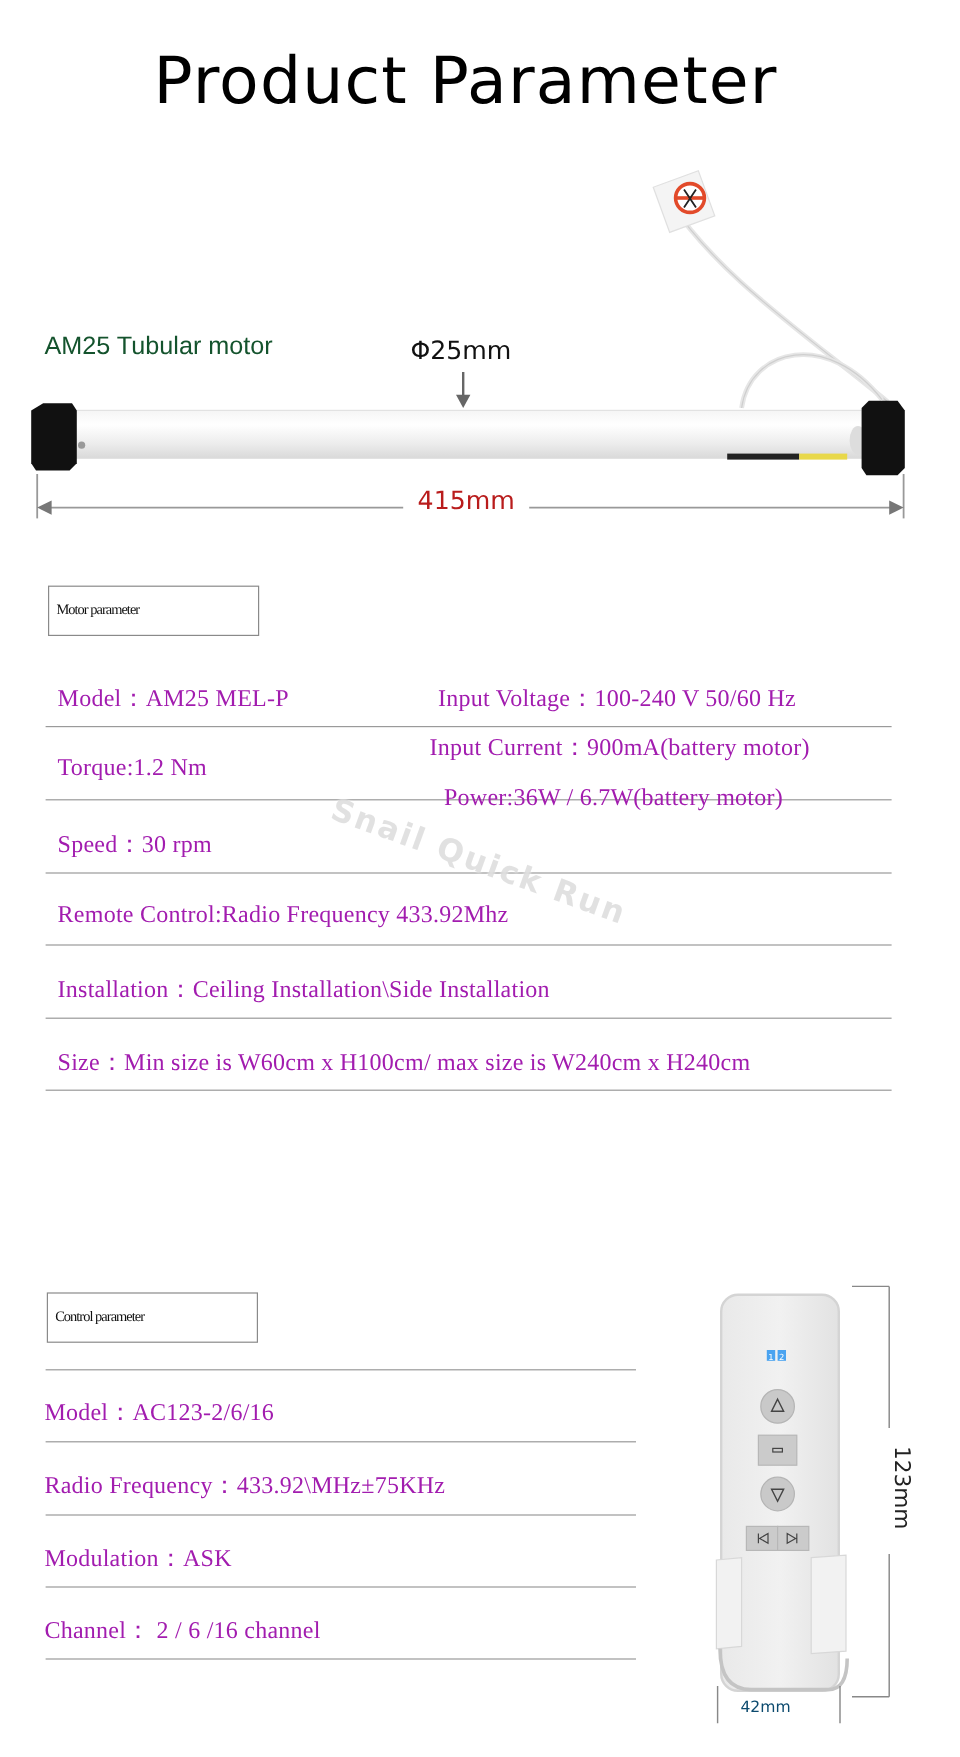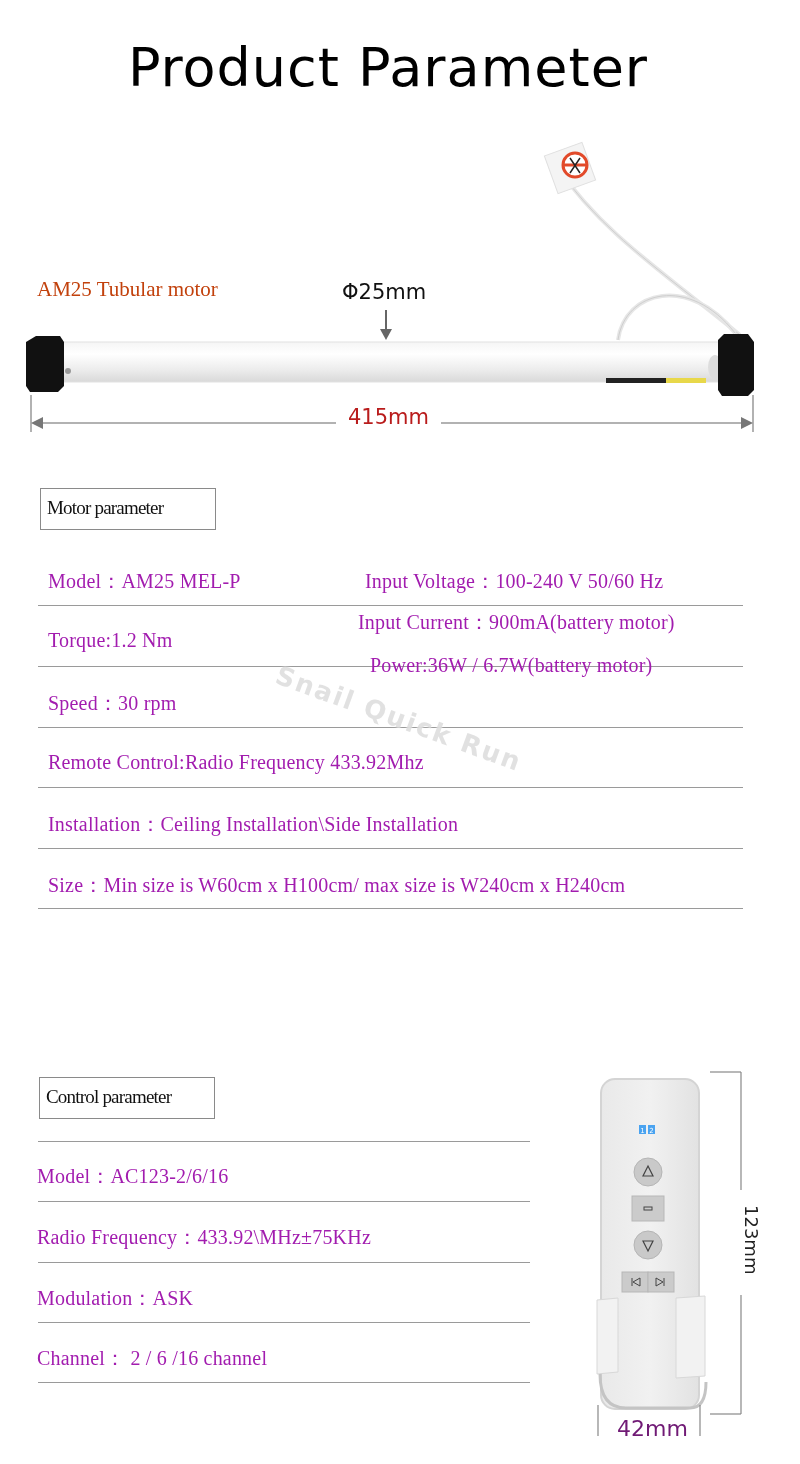"AM25 Tubular motor" .motor-label { color: #c2410c -> #14532d; font-family: Liberation Serif, serif -> Liberation Sans, sans-serif }
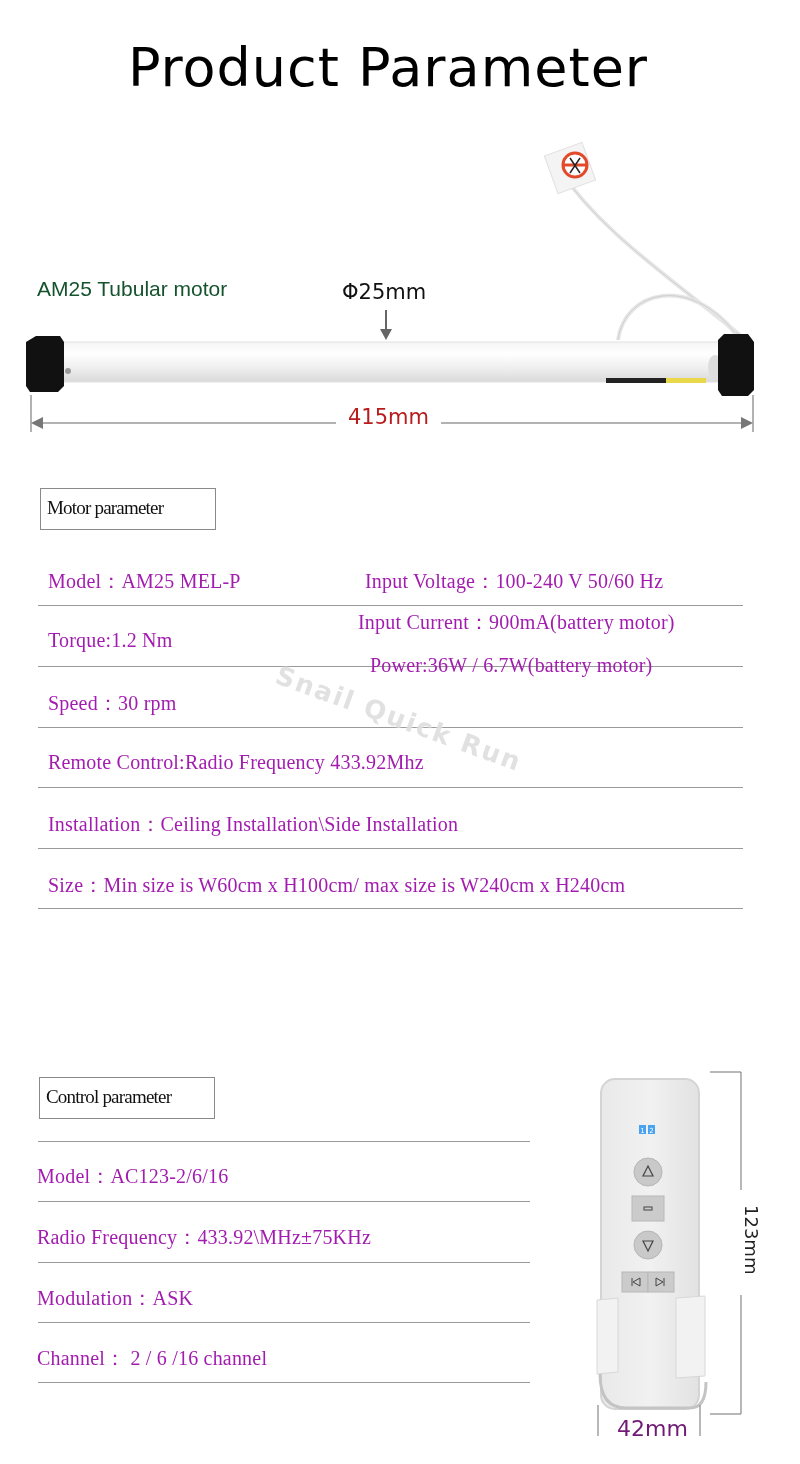"Motor parameter" .section-box { font-size: 19px -> 12px }
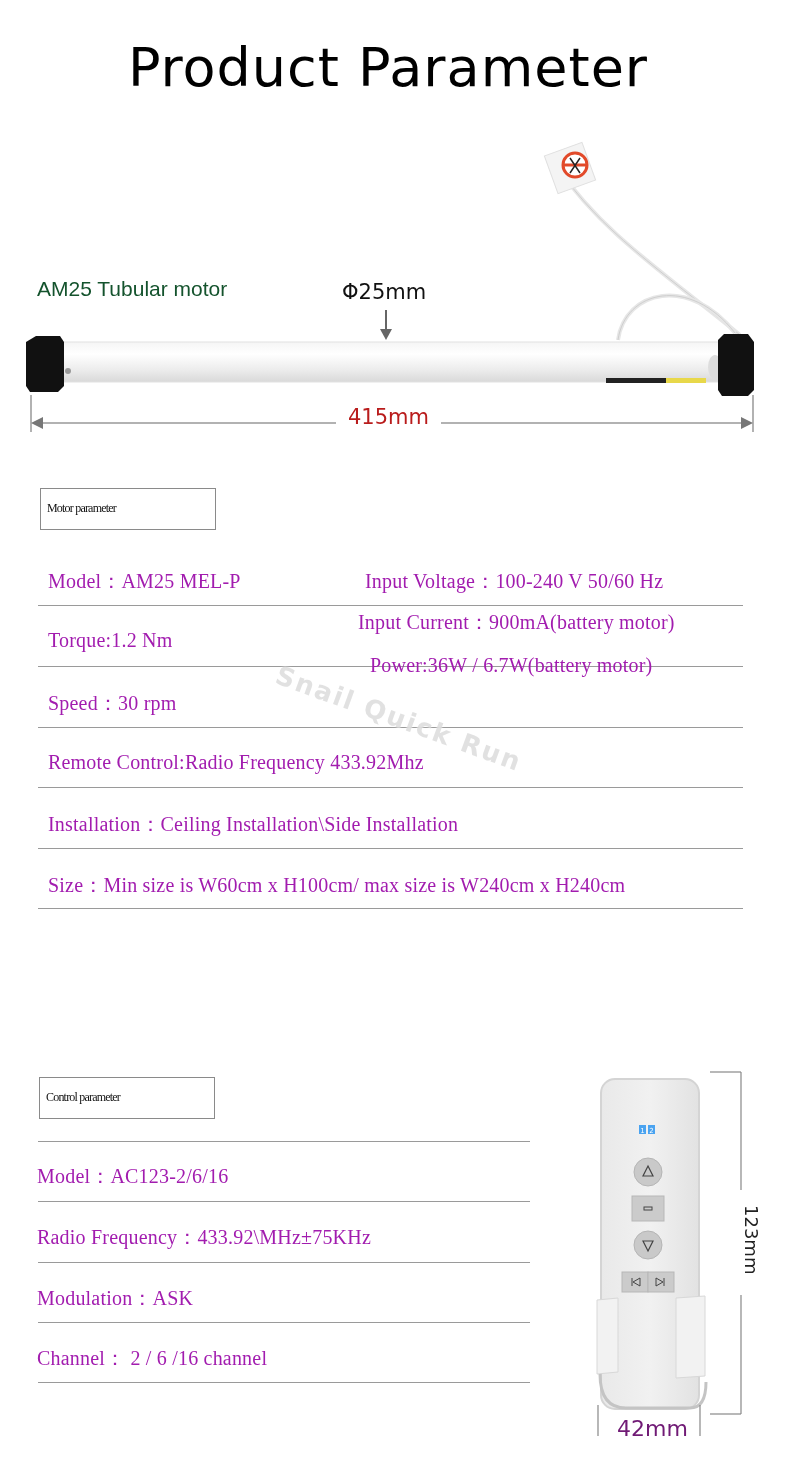"42mm" .remote-dim { color: #701a75 -> #0c4a6e; font-size: 22px -> 13px }
